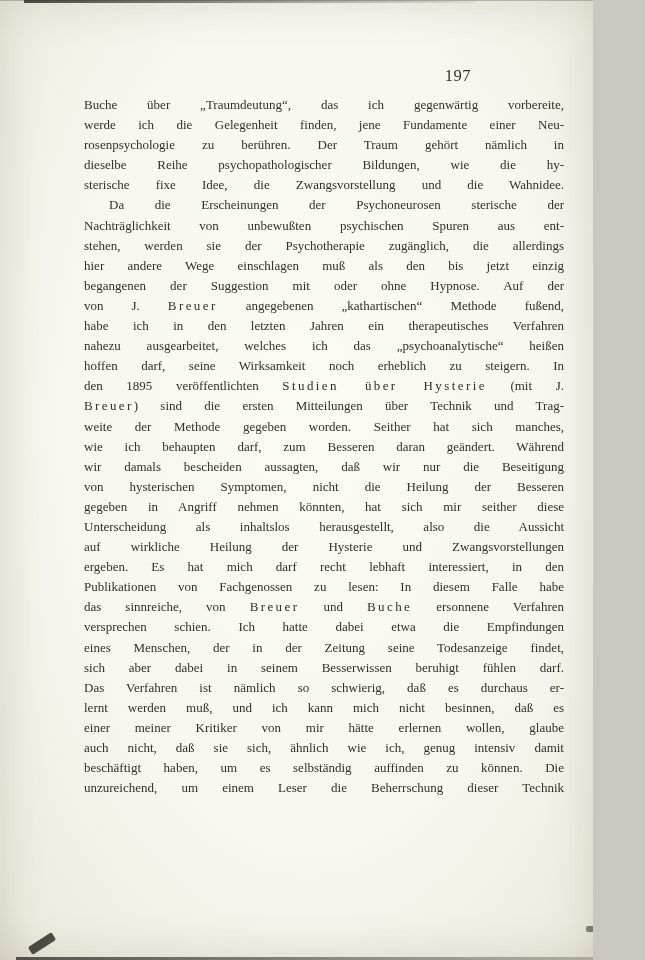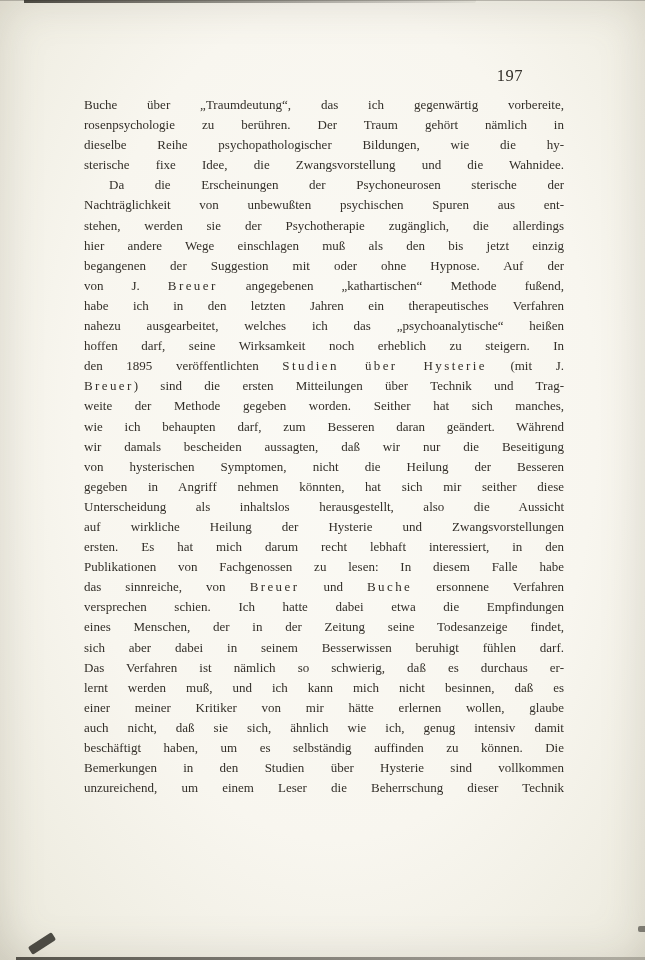"197" .scan { width: 645px -> 593px }
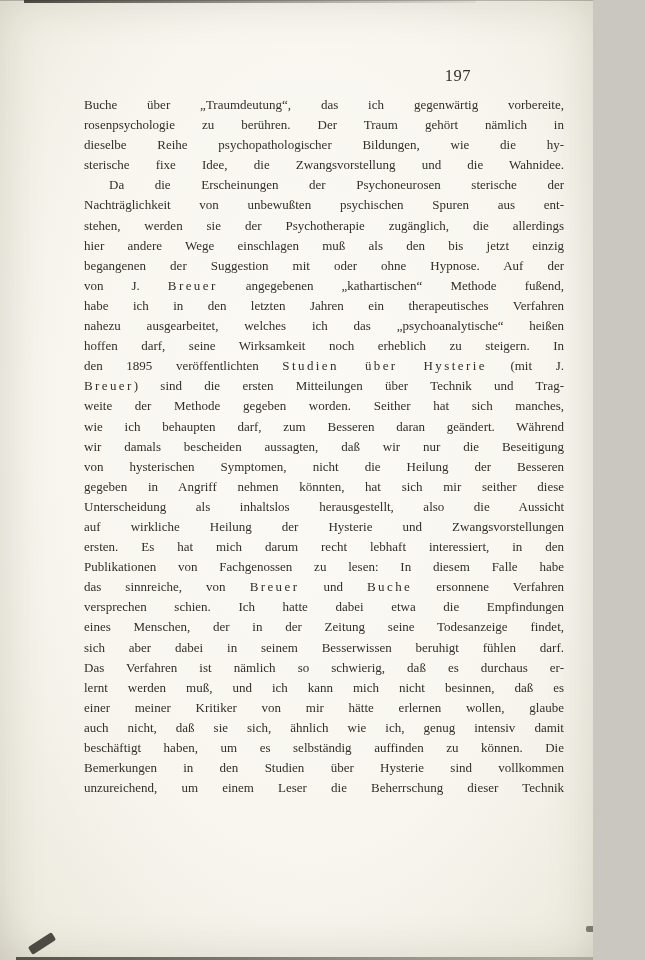"werde ich die Gelegenheit finden," div.line { html: none -> <div><span>werde ich die Gelegenheit finden, jene Fundamente einer Neu-</span></div> }
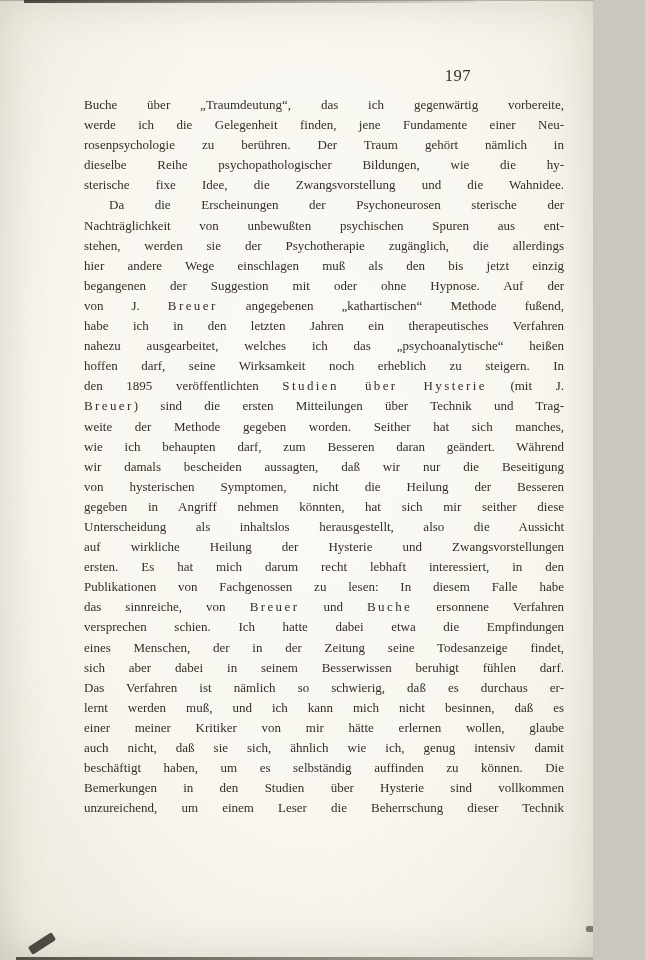"ersten. Es hat mich darum" span { text: ersten. Es hat mich darum -> ergeben. Es hat mich darf }
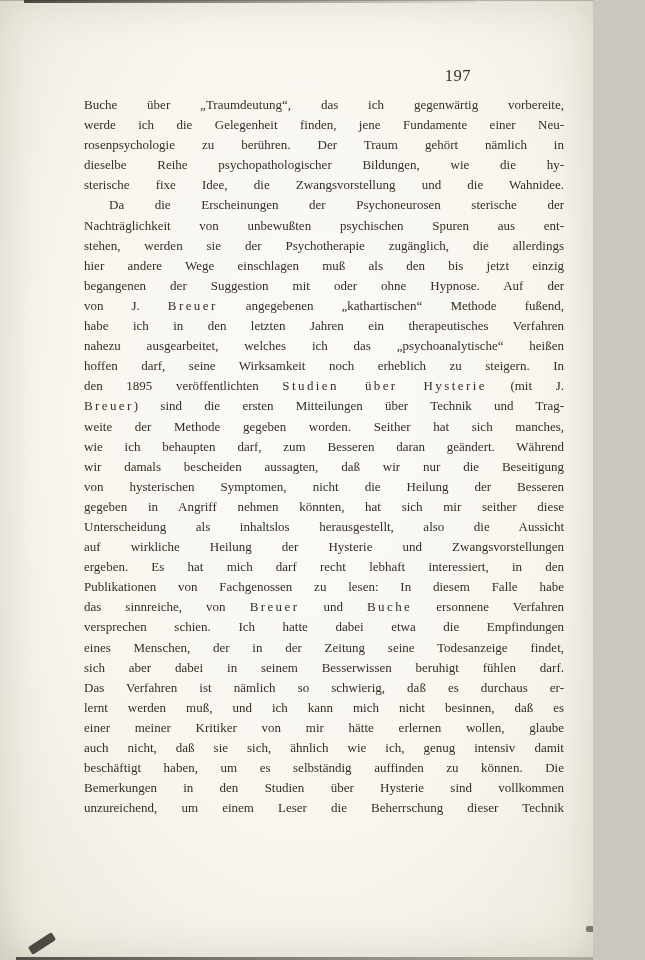"Bemerkungen in den Studien über" div.line { html: <div><span>Bemerkungen in den Studien über Hysterie sind vollkommen</span></div> -> none }
